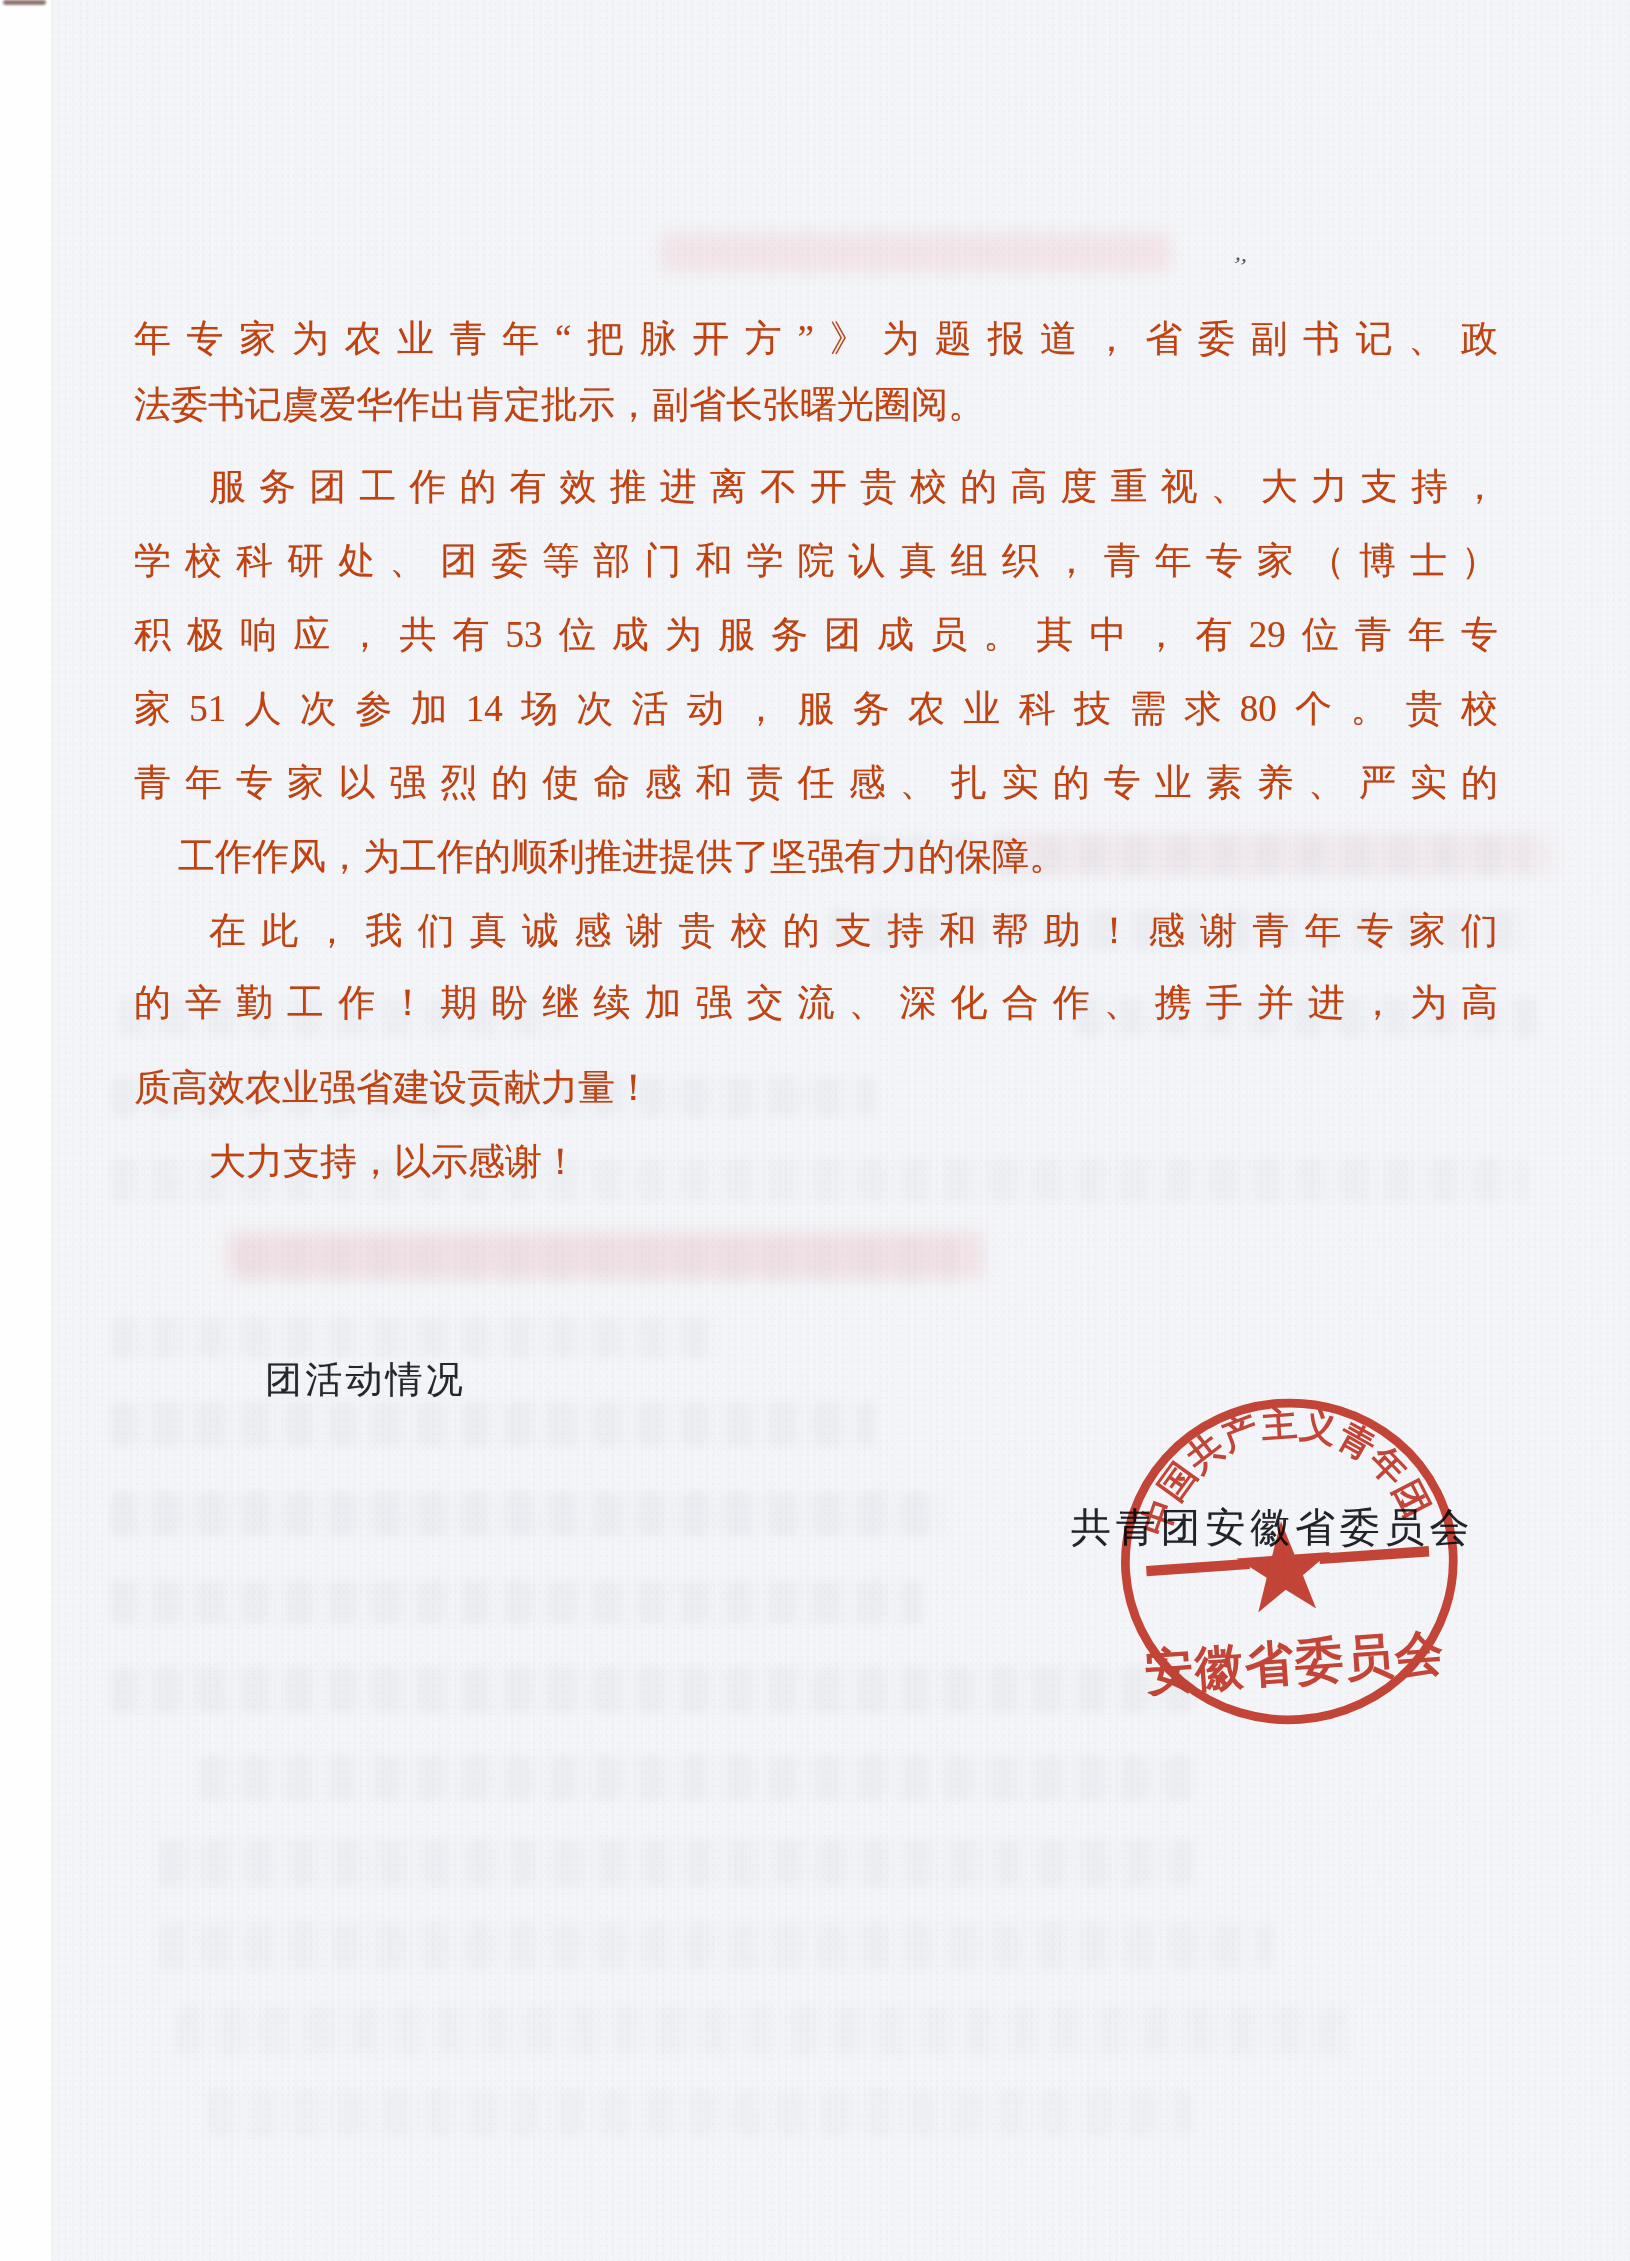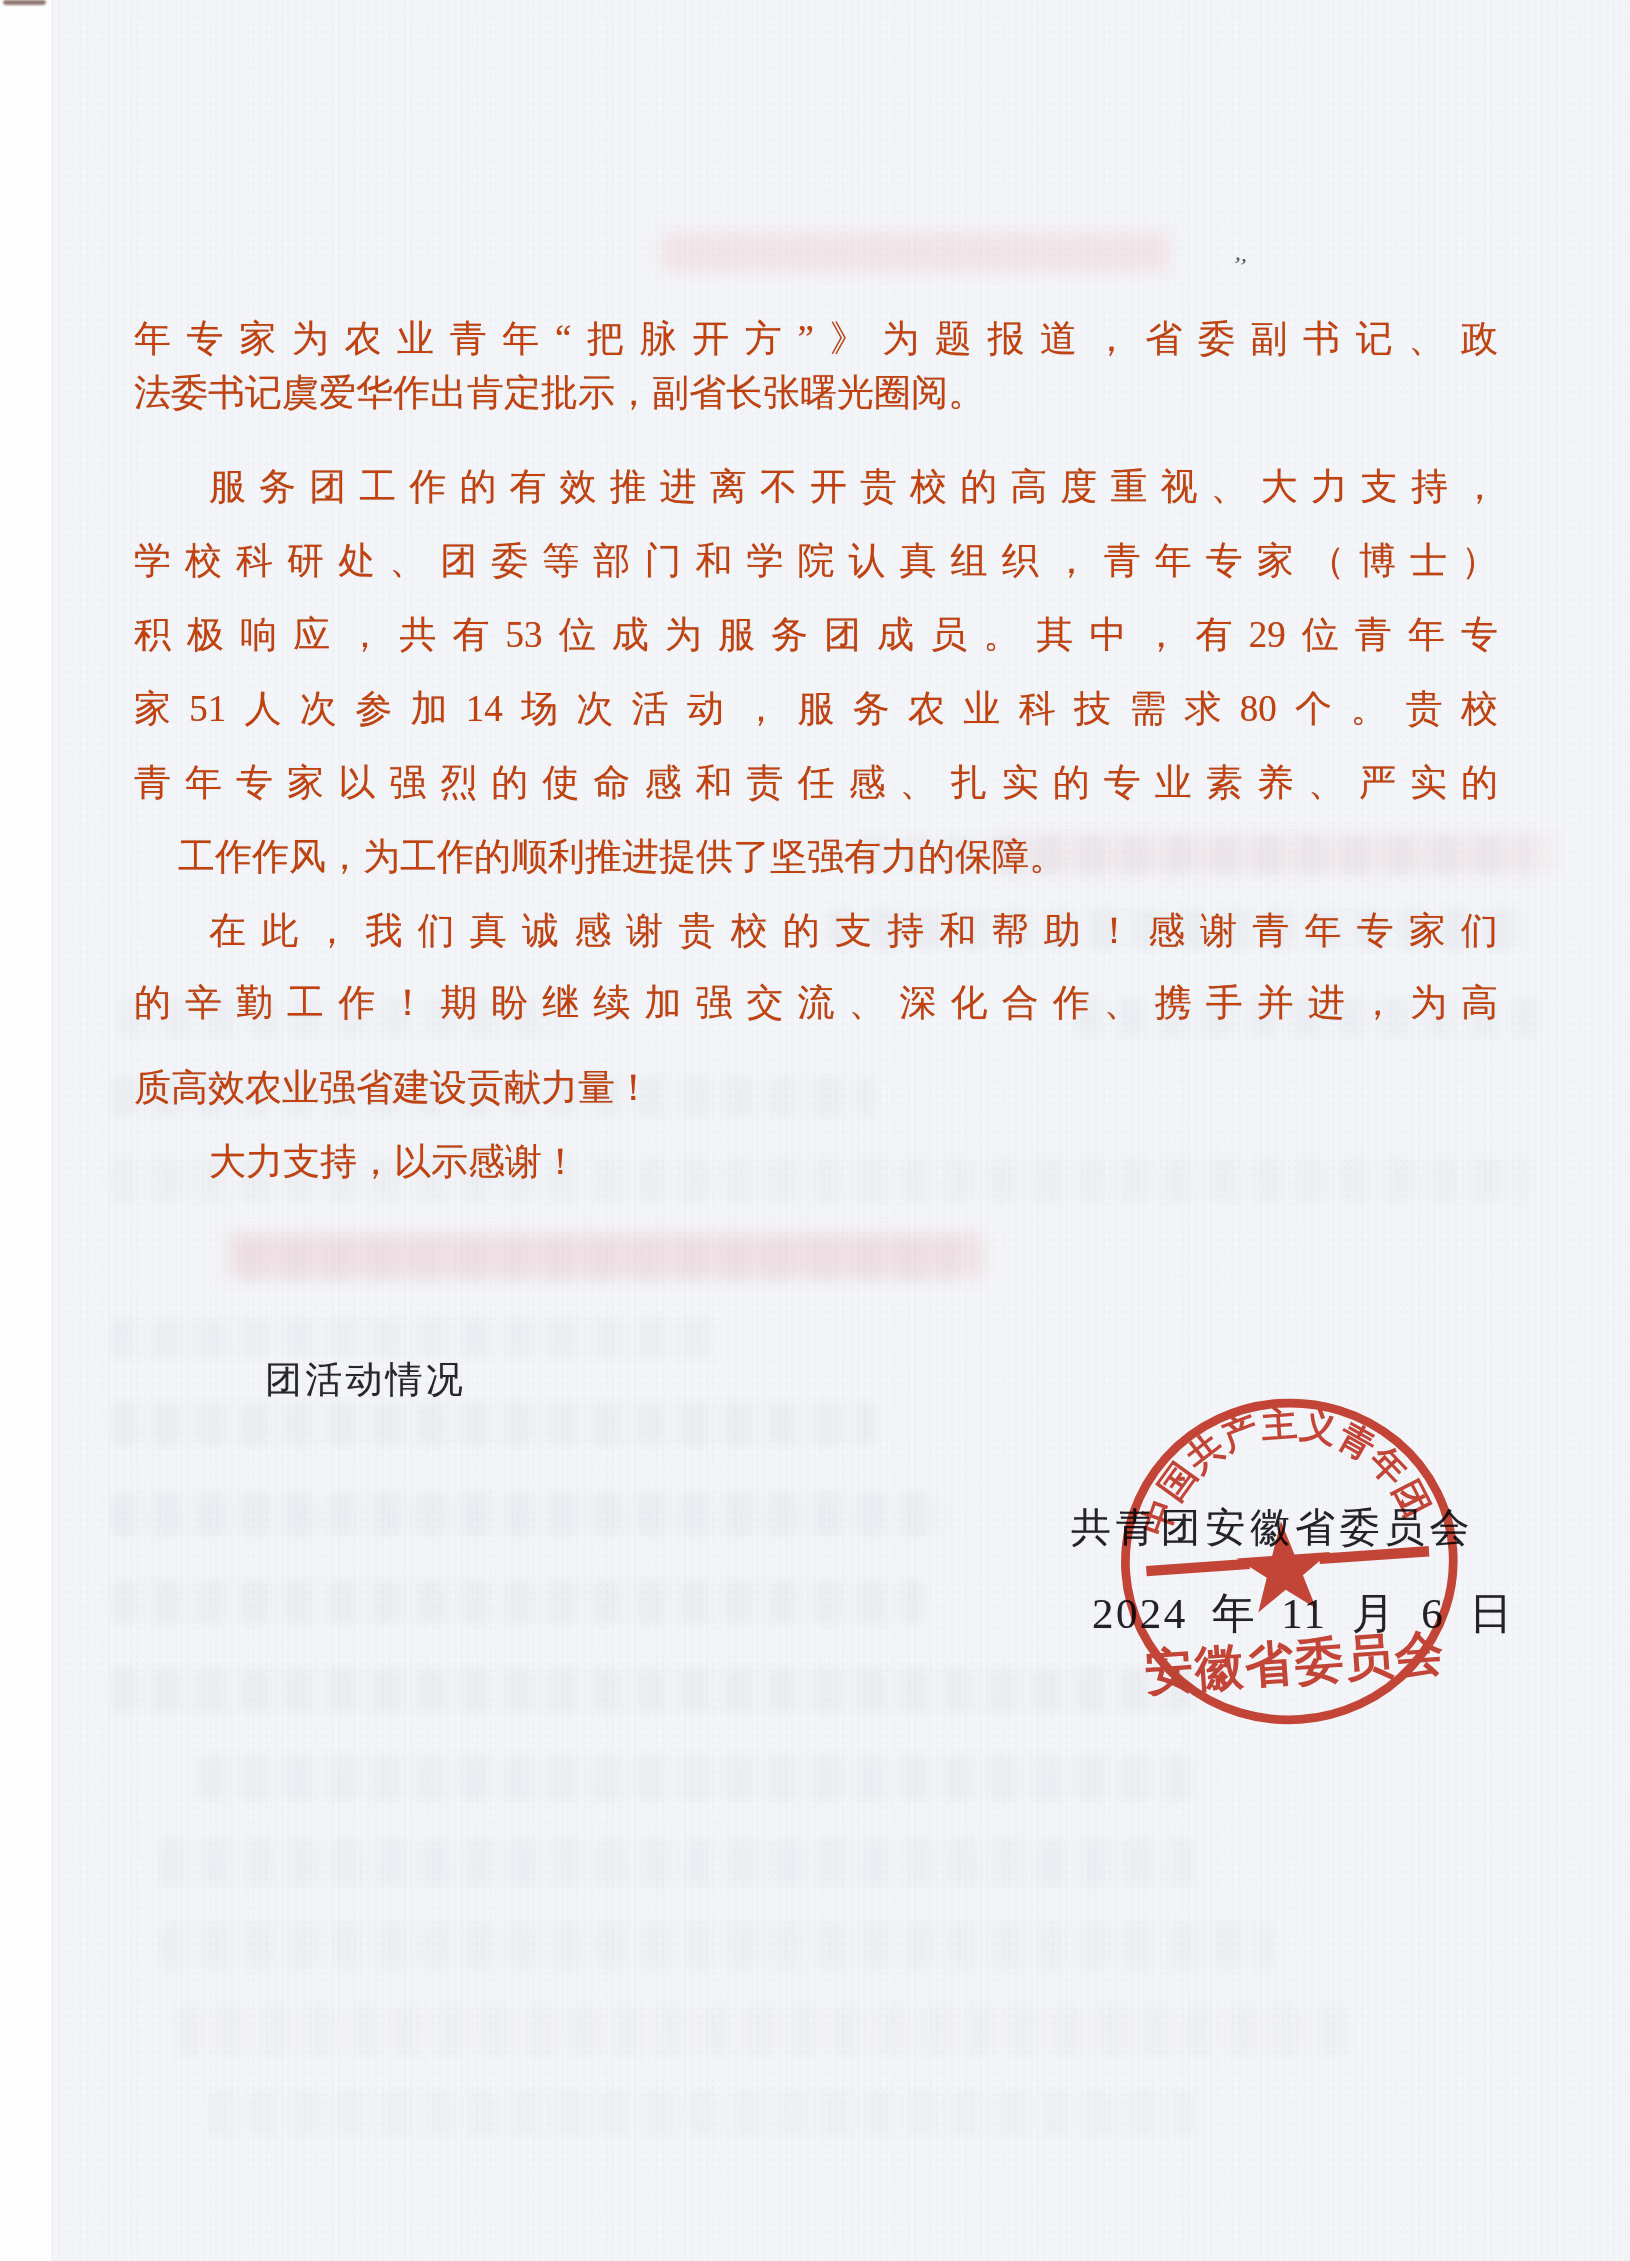"法委书记虞爱华作出肯定批示，副省长张曙光圈阅。" div.line { top: 368px -> 380px }
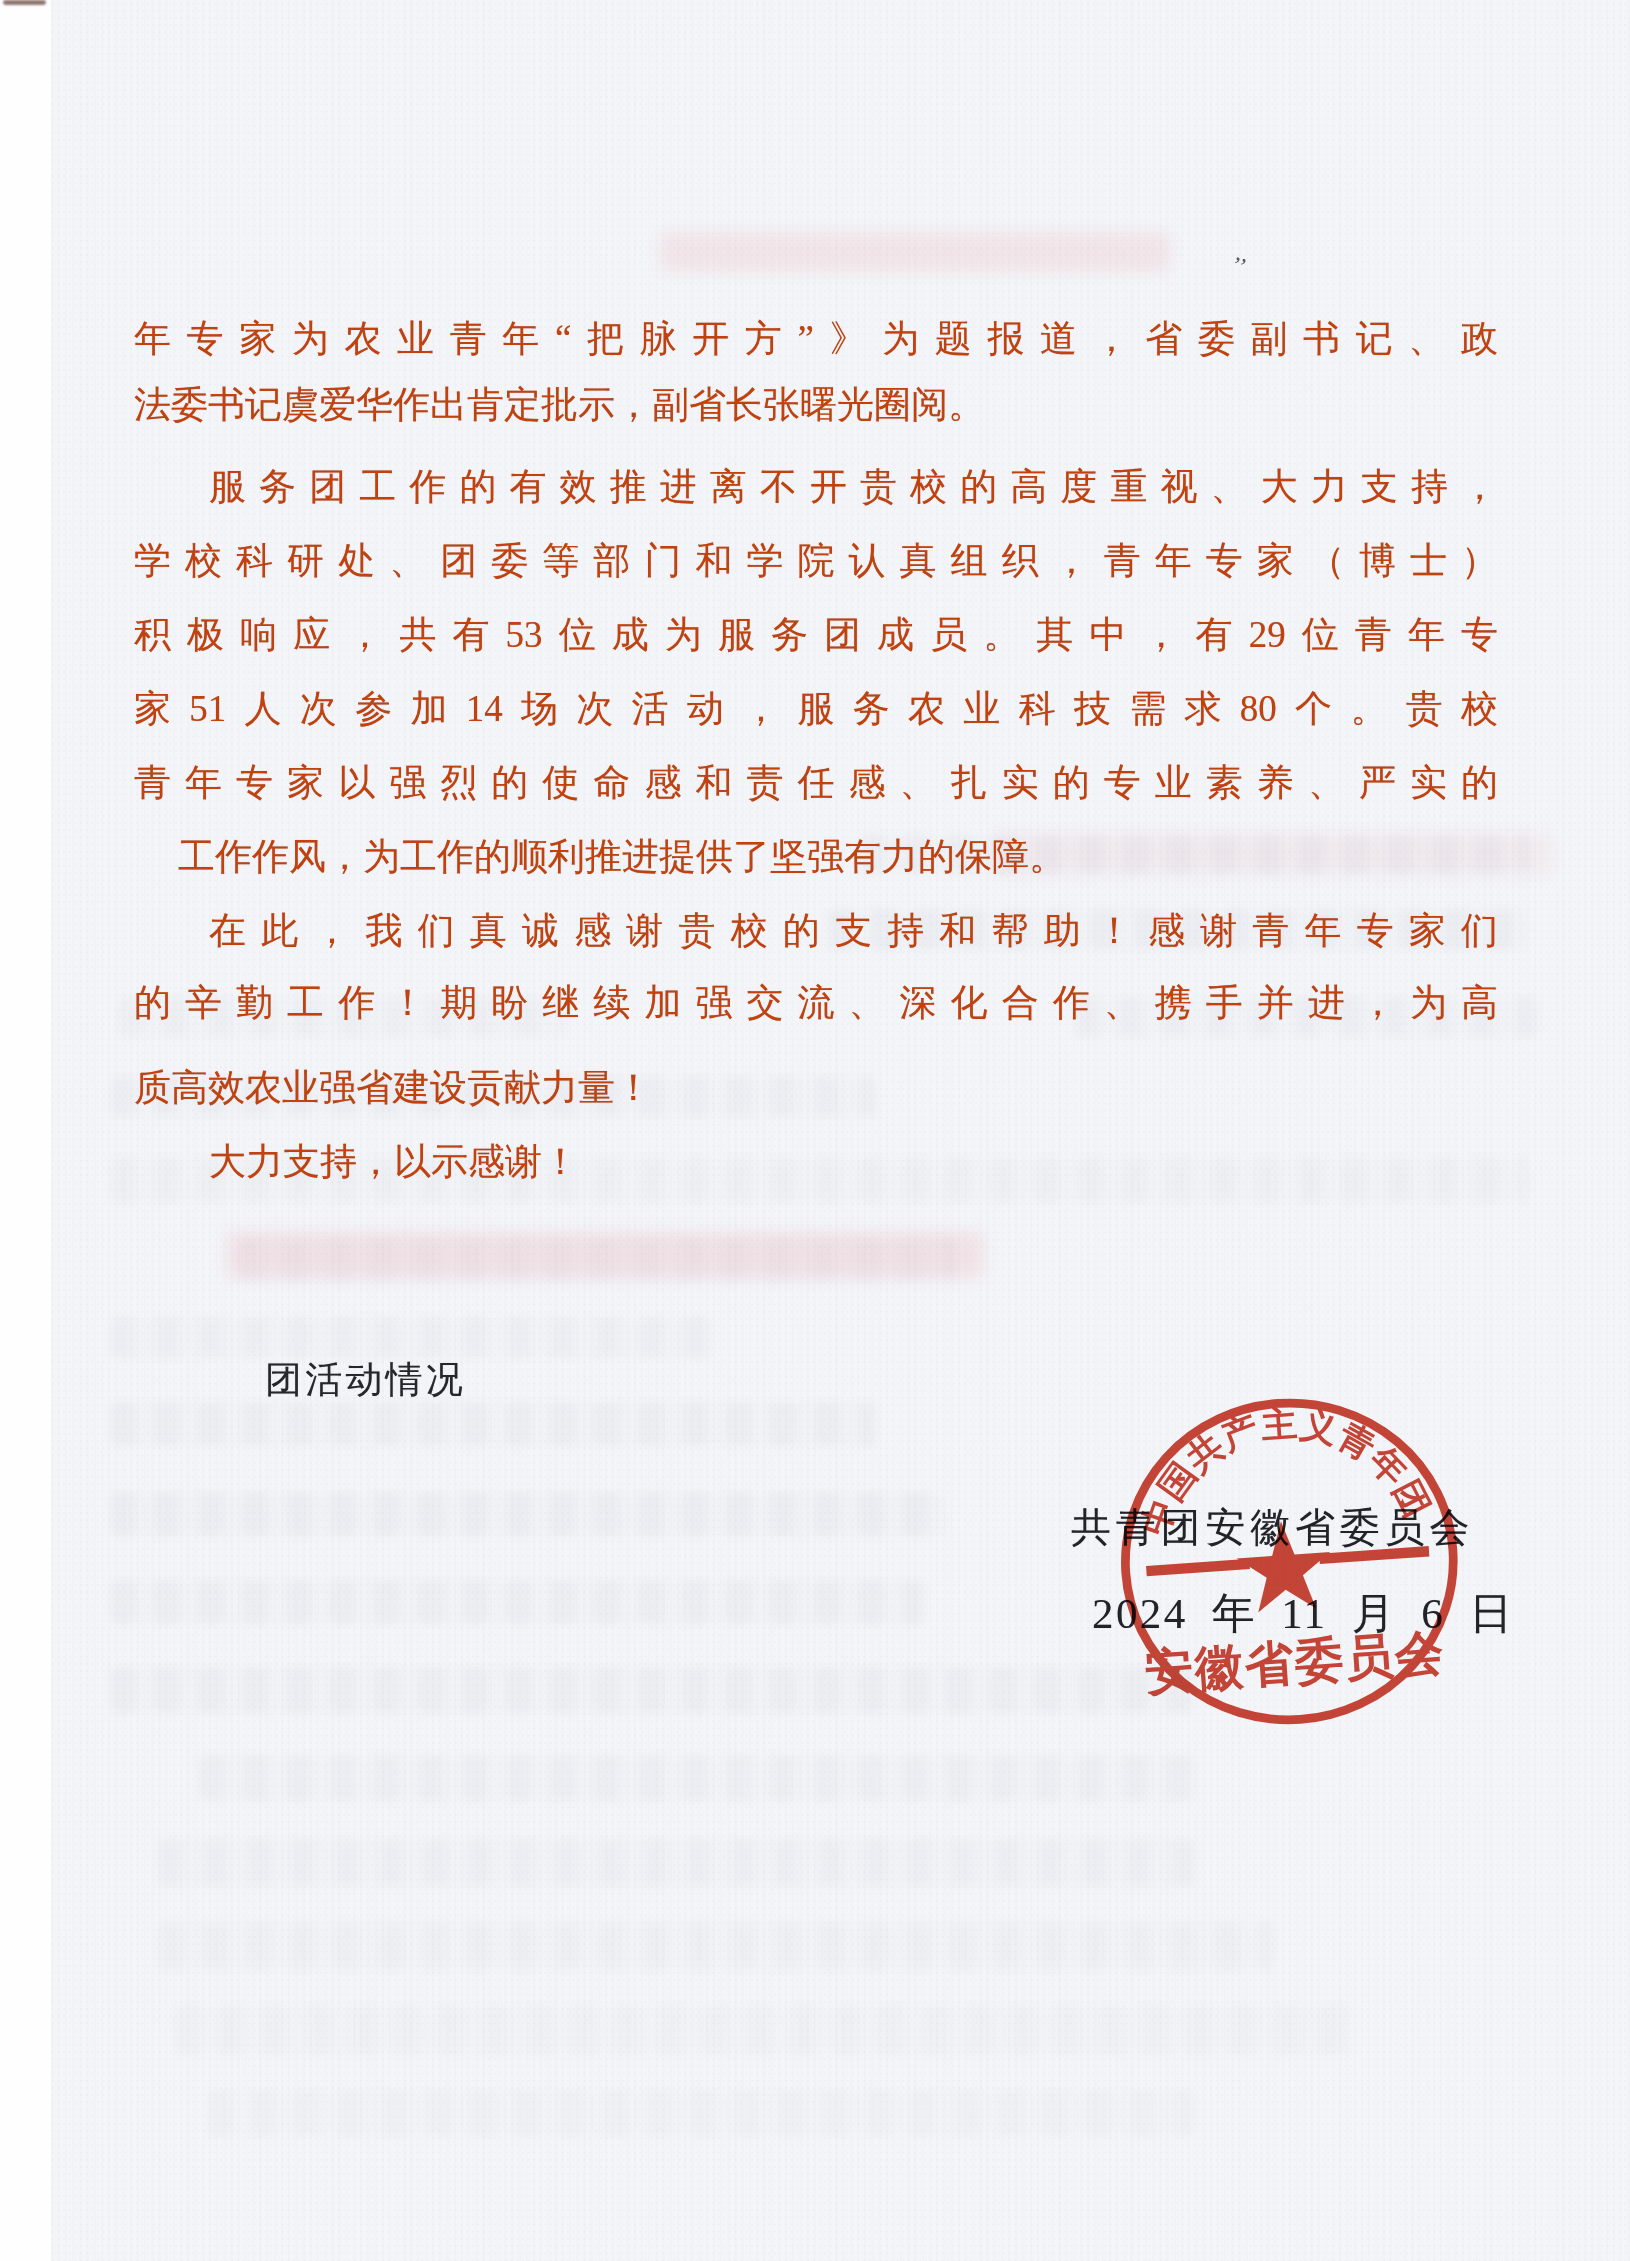"2024 年 11 月 6" div.dateline { html: <div>2024 年 11 月 6 日</div> -> none }
